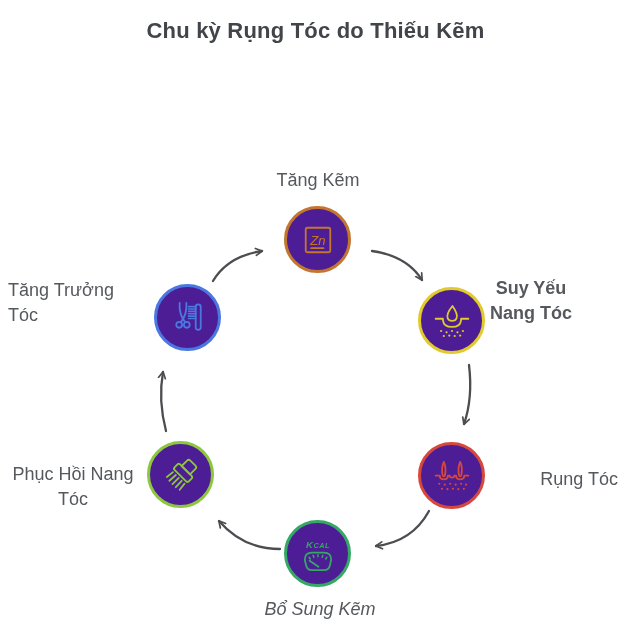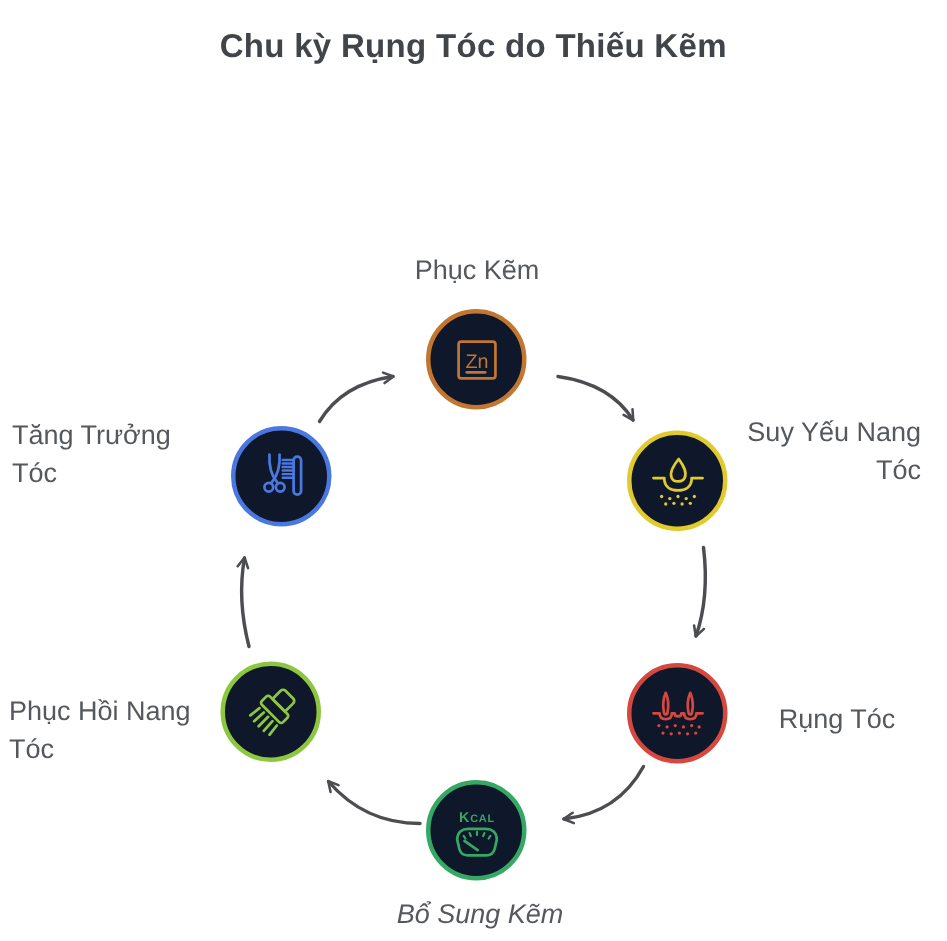"Phục Kẽm" div.label { text: Phục -> Tăng }
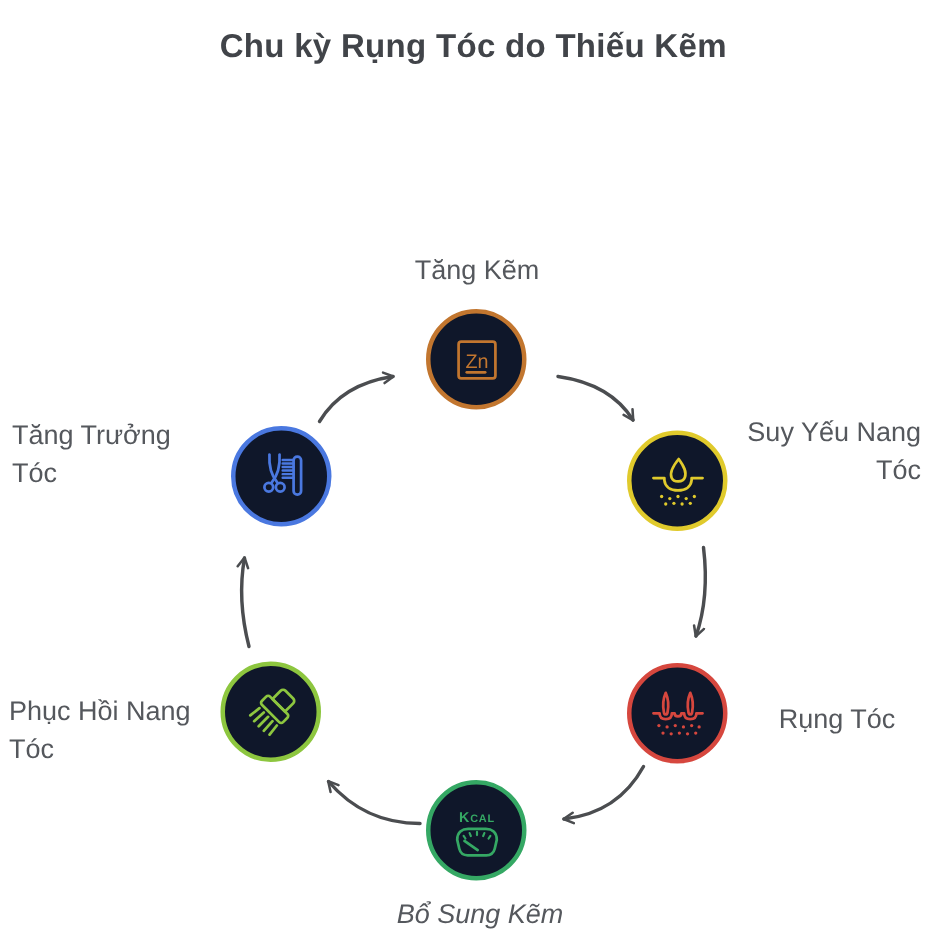"Zn" .circle { background: #0f172a -> #4c1d95; font-style: none -> italic }
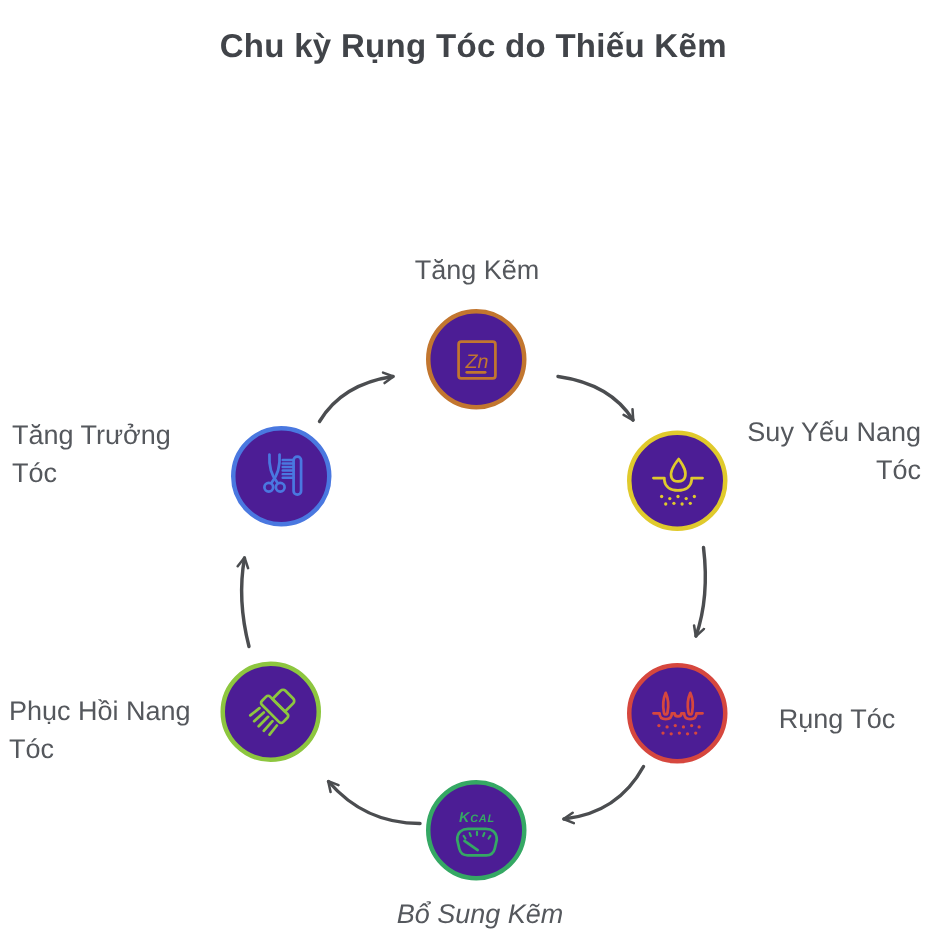"Suy Yếu Nang Tóc" .l-suy-yeu { font-weight: none -> bold; left: 496px -> 472px; text-align: right -> center }
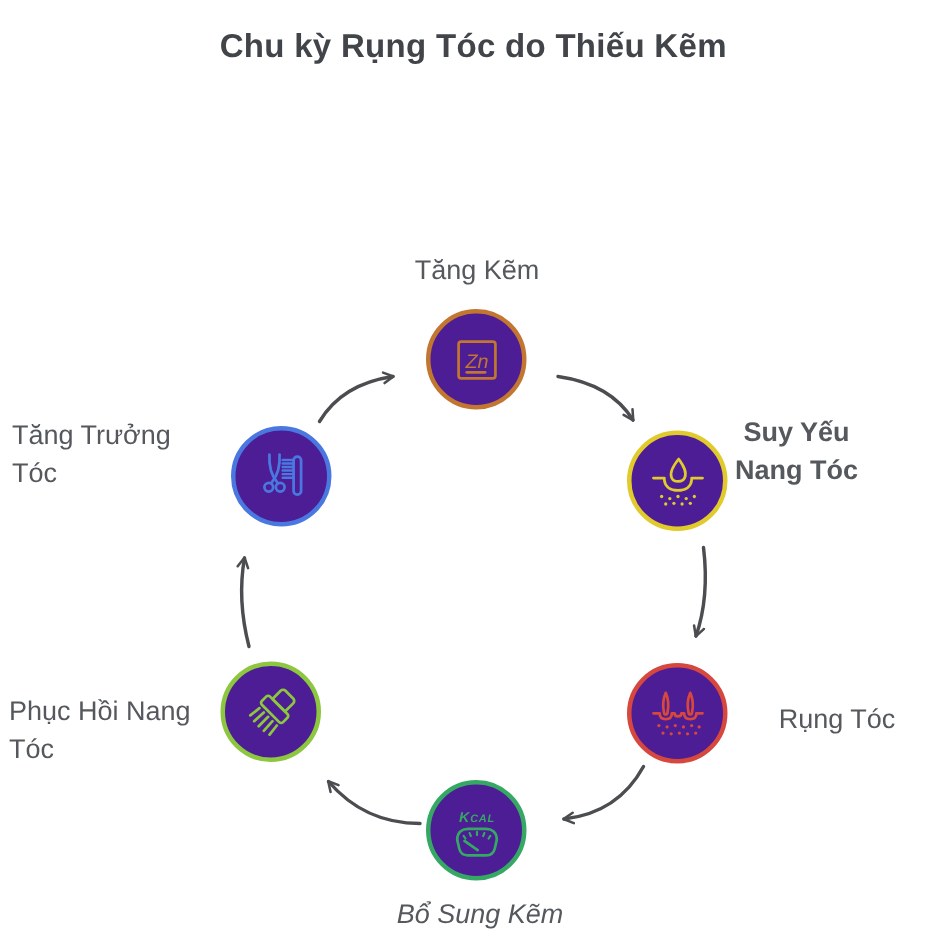"Phục Hồi Nang Tóc" .l-phuc-hoi { text-align: left -> center }
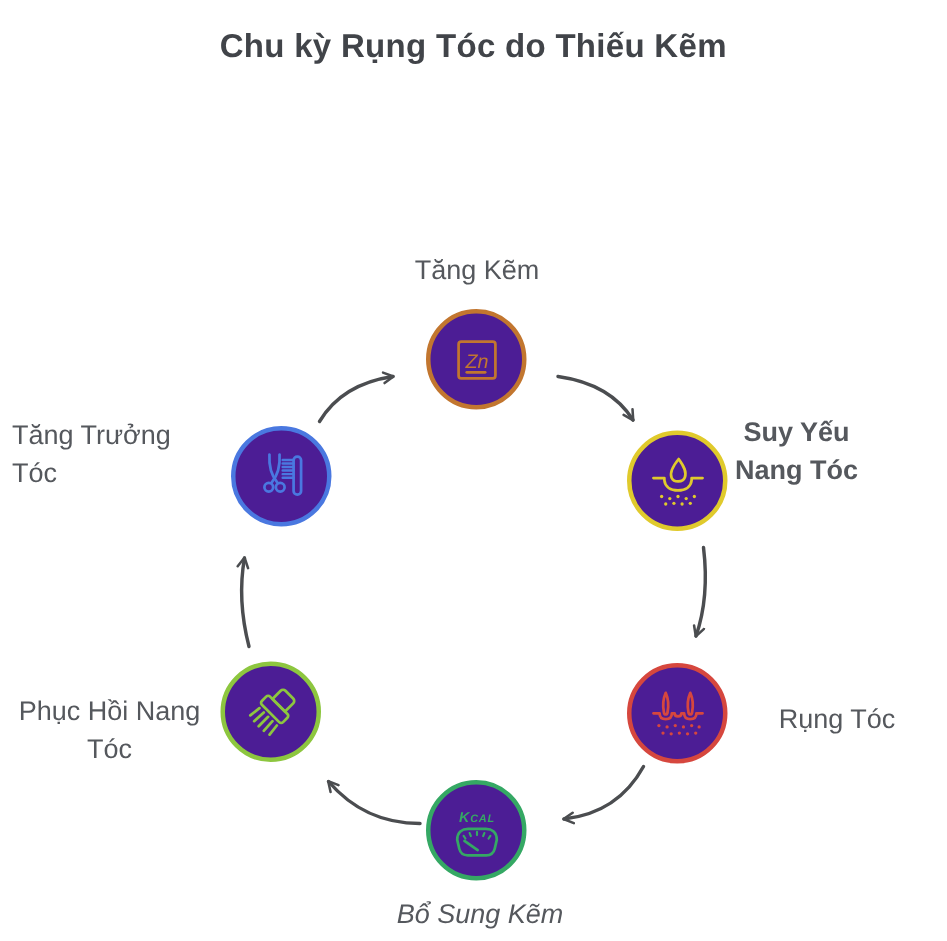"Rụng Tóc" .l-rung-toc { text-align: center -> right }
